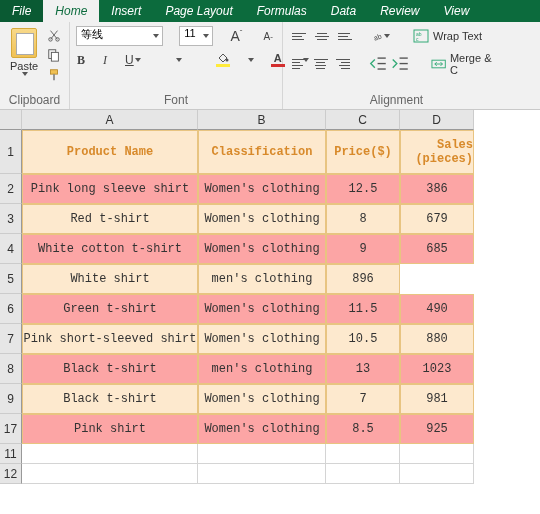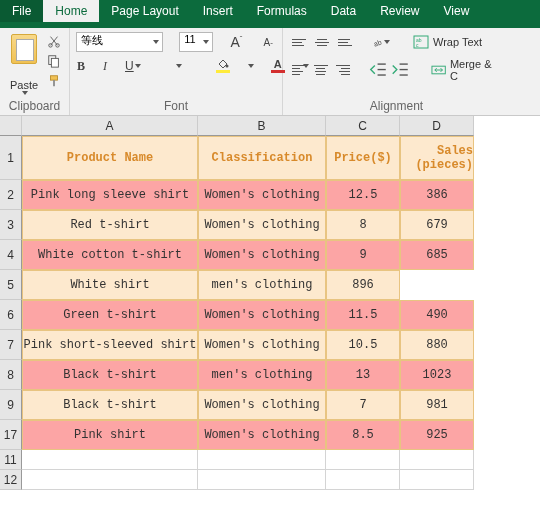"File" .titlebar { align-items: flex-start -> center; font-style: none -> italic; height: 28px -> 22px }
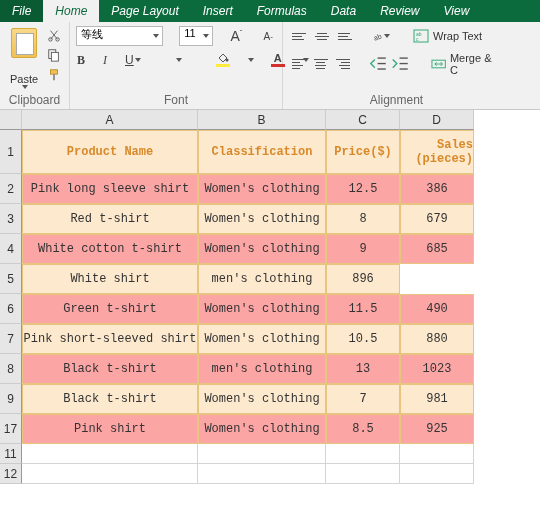"Page Layout" div.tab { order: before "Insert" -> after "Insert" }
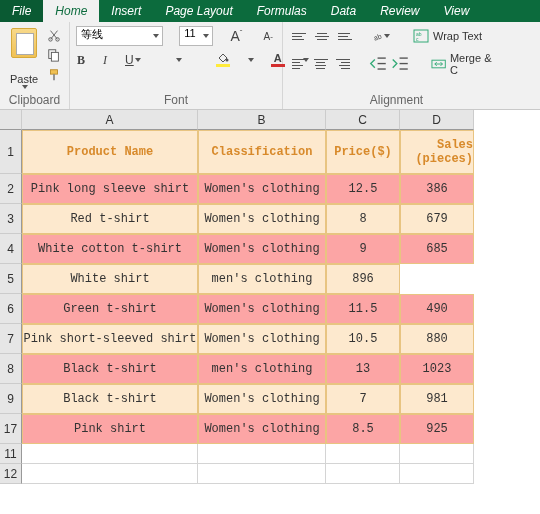"Paste" .paste-lbl { margin-top: 15px -> 2px }
